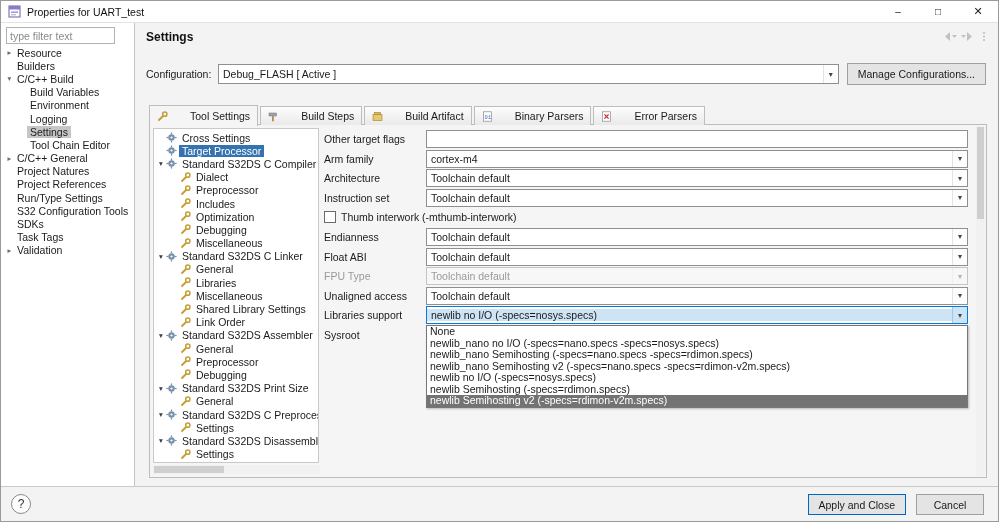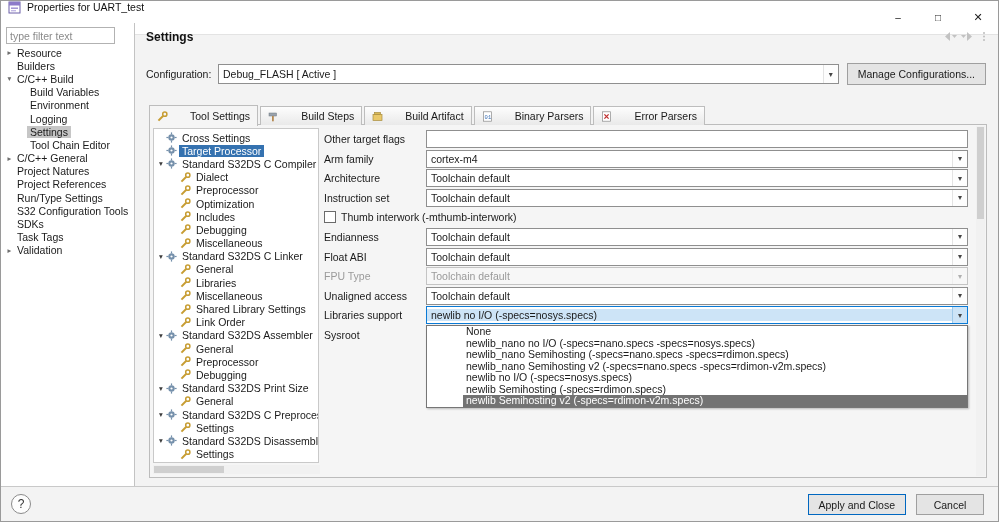"Properties for UART_test" .titlebar { align-items: flex-start -> center; height: 34px -> 22px }
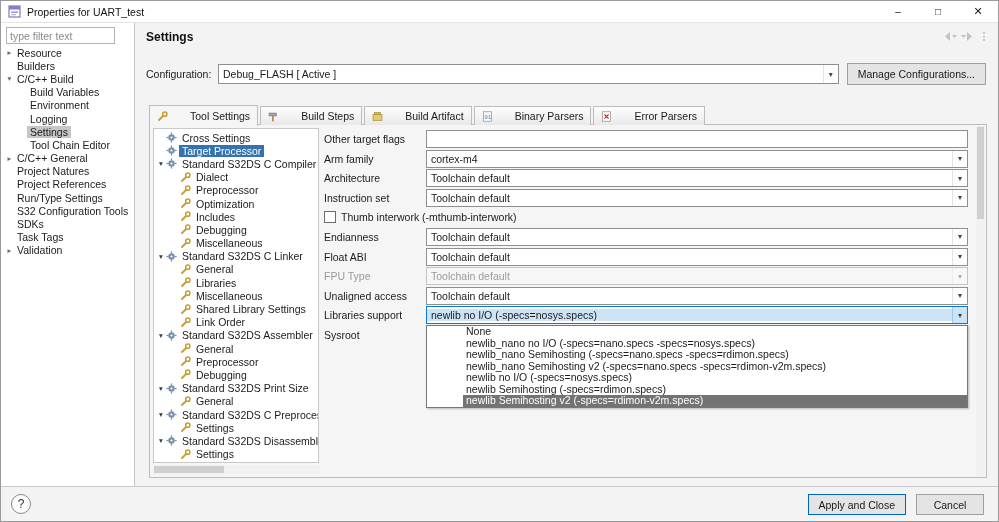"Optimization" div.trow { order: before "Includes" -> after "Includes" }
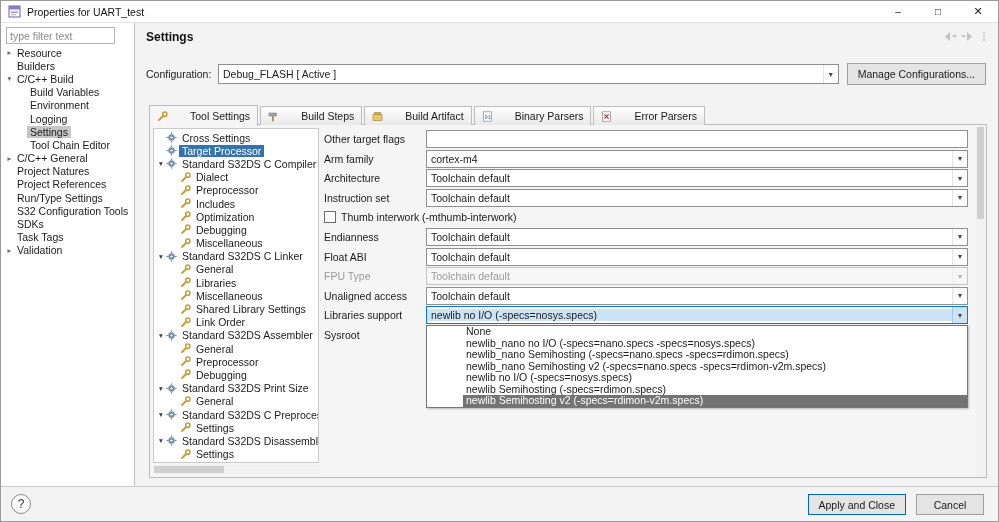"None" .combo-option { margin-left: 36px -> none }
